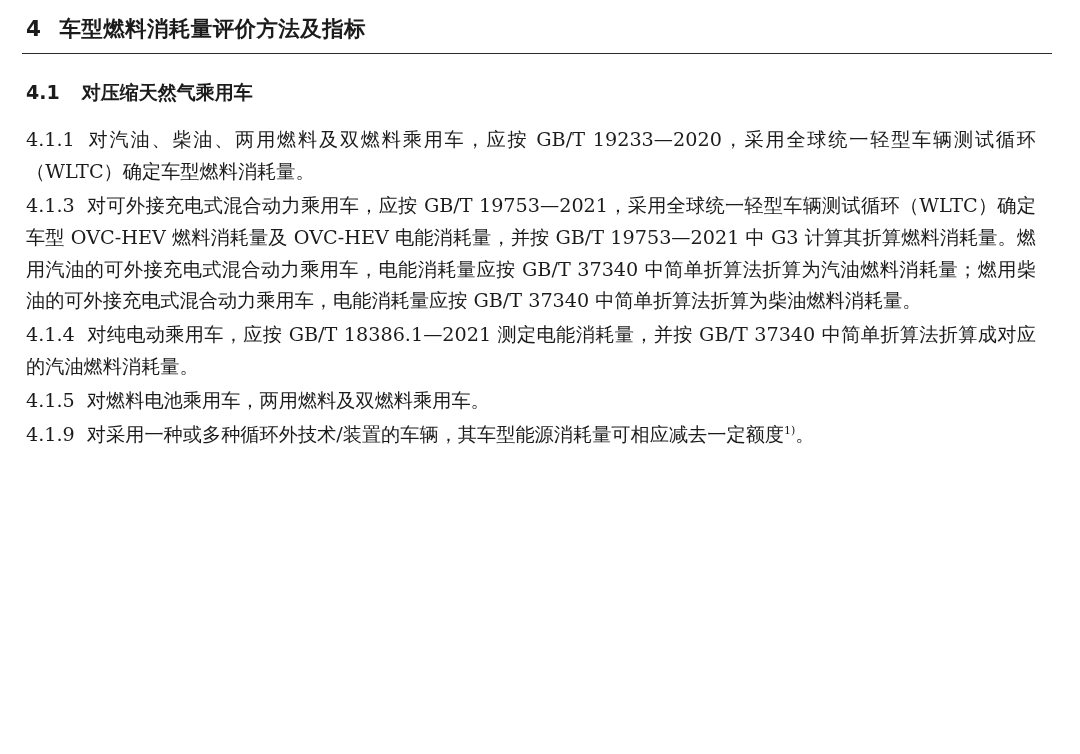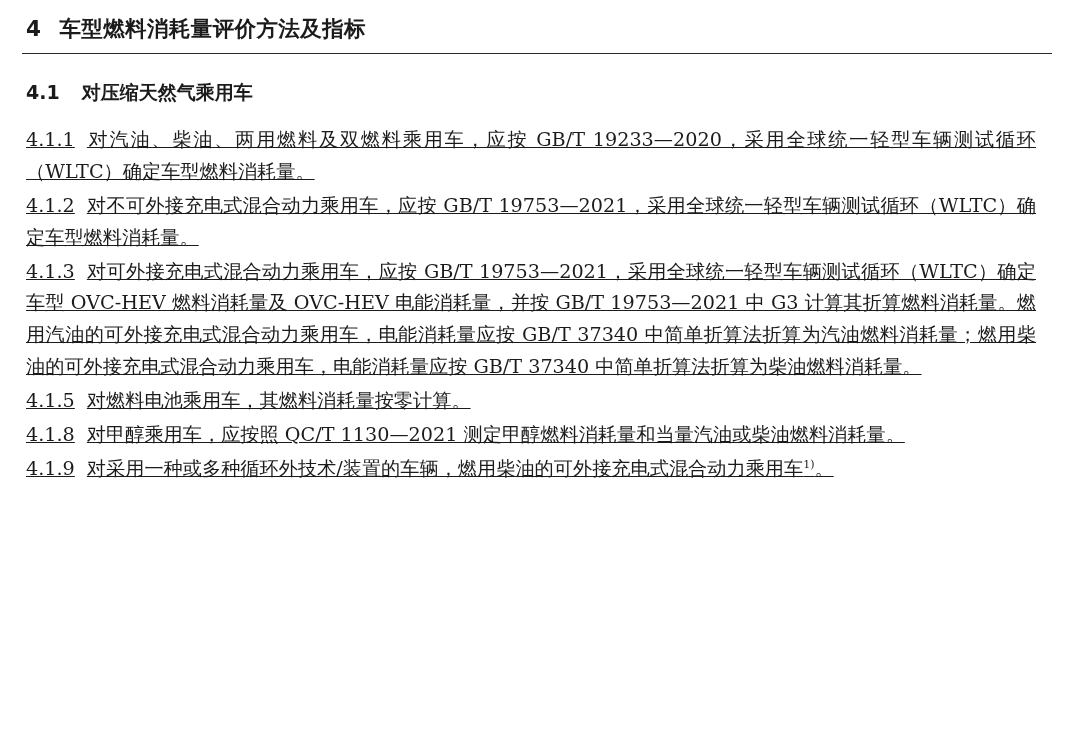"4.1.1 对汽油、柴油、两用燃料及双燃料乘用车，应按 GB/T" .clause { text-decoration: underline -> none }
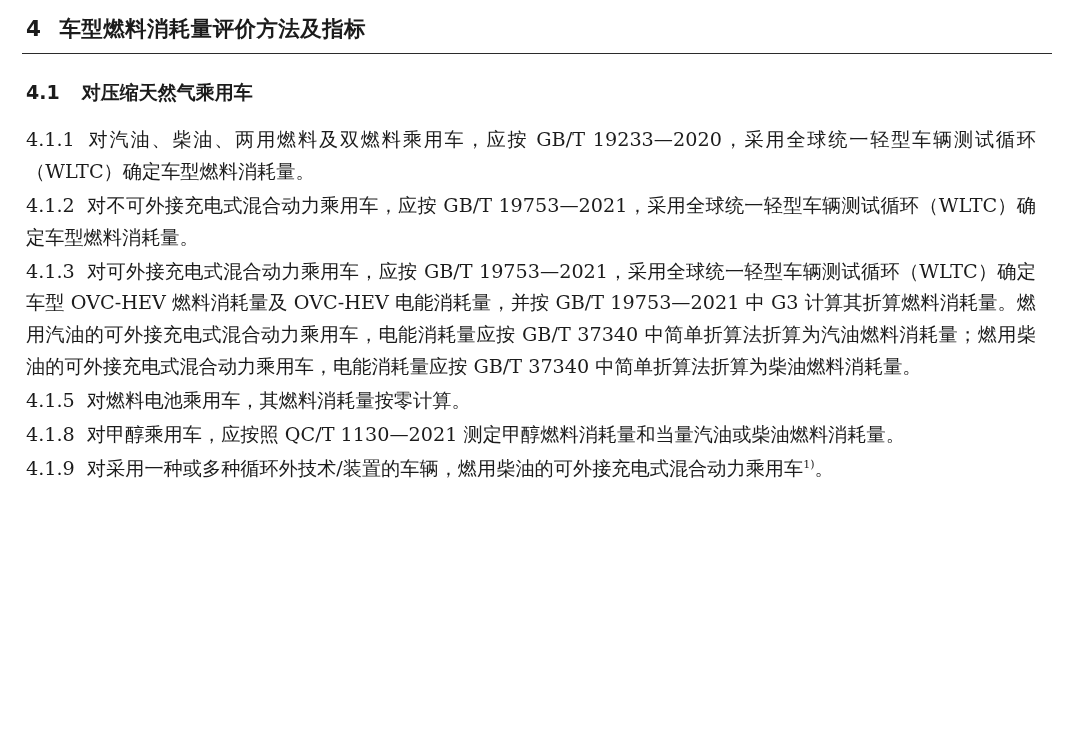"4.1.2 对不可外接充电式混合动力乘用车，应按 GB/T" p.clause { html: <p> <span>4.1.2</span><span>对不可外接充电式混合动力乘用车，应按 GB/T 19753—2021，采用全球统一轻型车辆测试循环（WLTC）确定车型燃料消耗量。</span> </p> -> none }
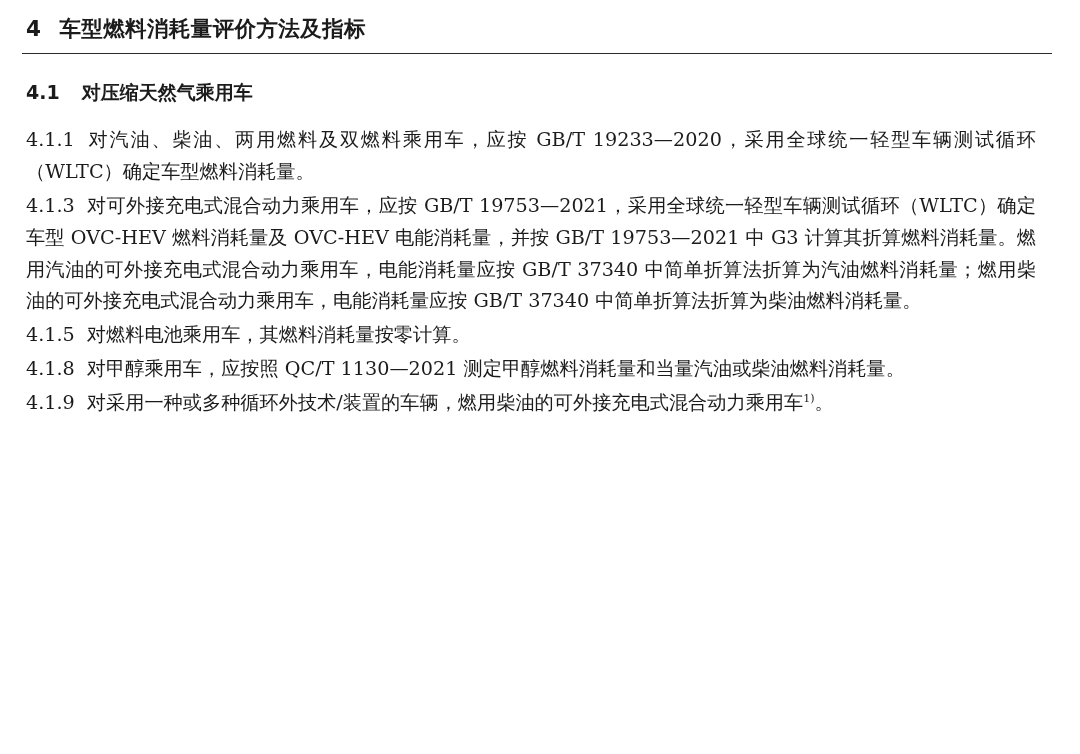"4.1.4 对纯电动乘用车，应按 GB/T 18386.1—2021" p.clause { html: none -> <p> <span>4.1.4</span><span>对纯电动乘用车，应按 GB/T 18386.1—2021 测定电能消耗量，并按 GB/T 37340 中简单折算法折算成对应的汽油燃料消耗量。</span> </p> }
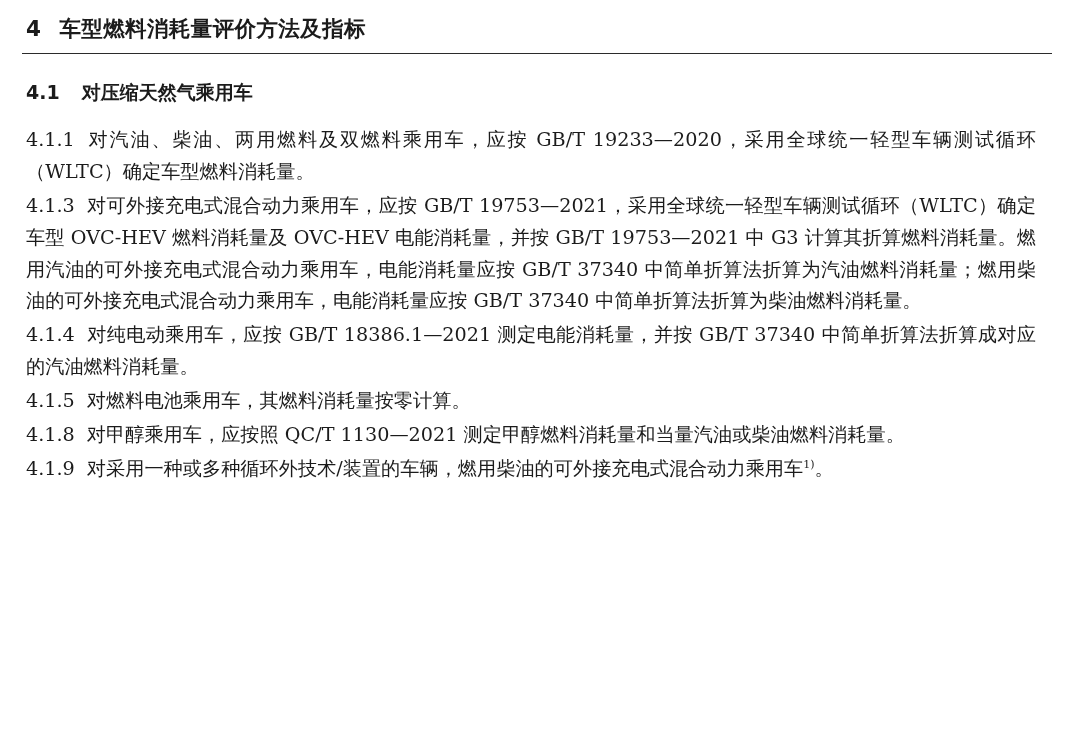"对燃料电池乘用车，其燃料消耗量按零计算。" span { text: 其燃料消耗量按零计算 -> 两用燃料及双燃料乘用车 }
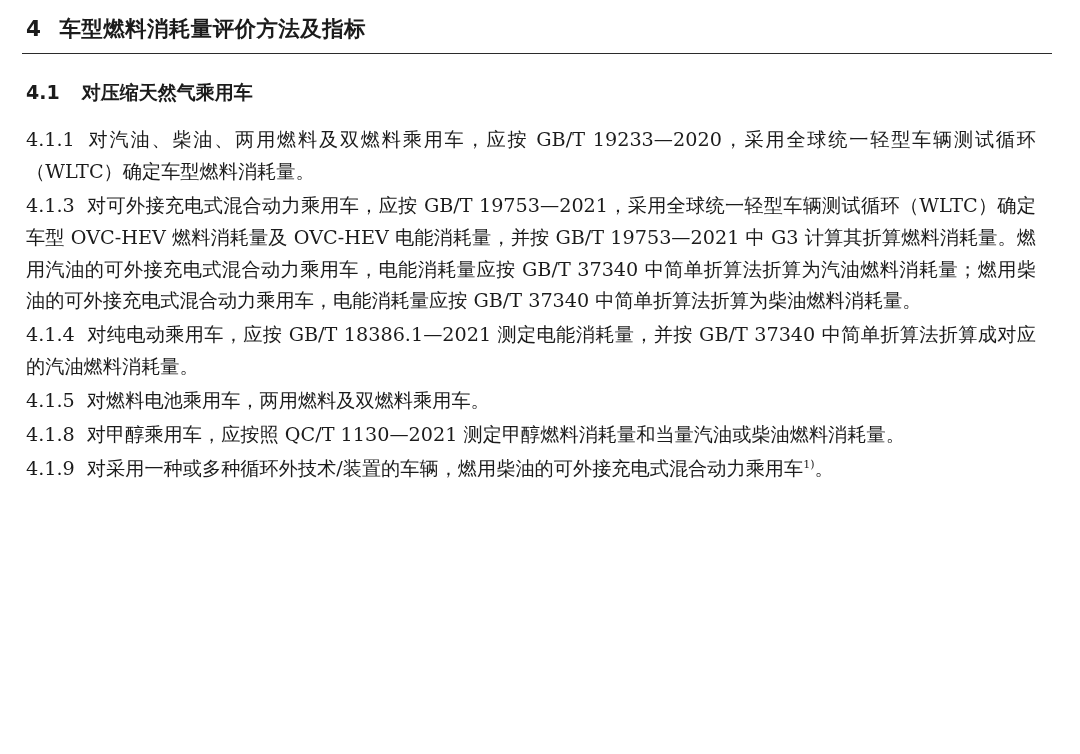"4.1.8 对甲醇乘用车，应按照 QC/T 1130—2021" p.clause { html: <p> <span>4.1.8</span><span>对甲醇乘用车，应按照 QC/T 1130—2021 测定甲醇燃料消耗量和当量汽油或柴油燃料消耗量。</span> </p> -> none }
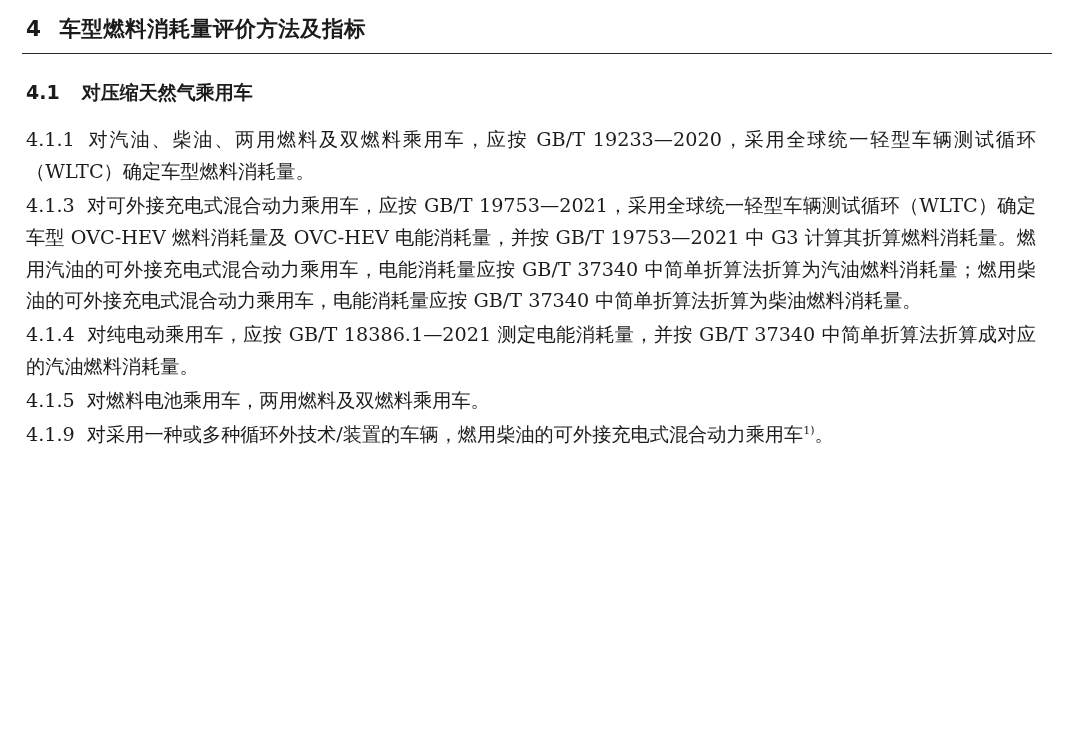"对采用一种或多种循环外技术/装置的车辆，燃用柴油的可外接充电式混合动力乘用车" span { text: 燃用柴油的可外接充电式混合动力乘用车 -> 其车型能源消耗量可相应减去一定额度 }
